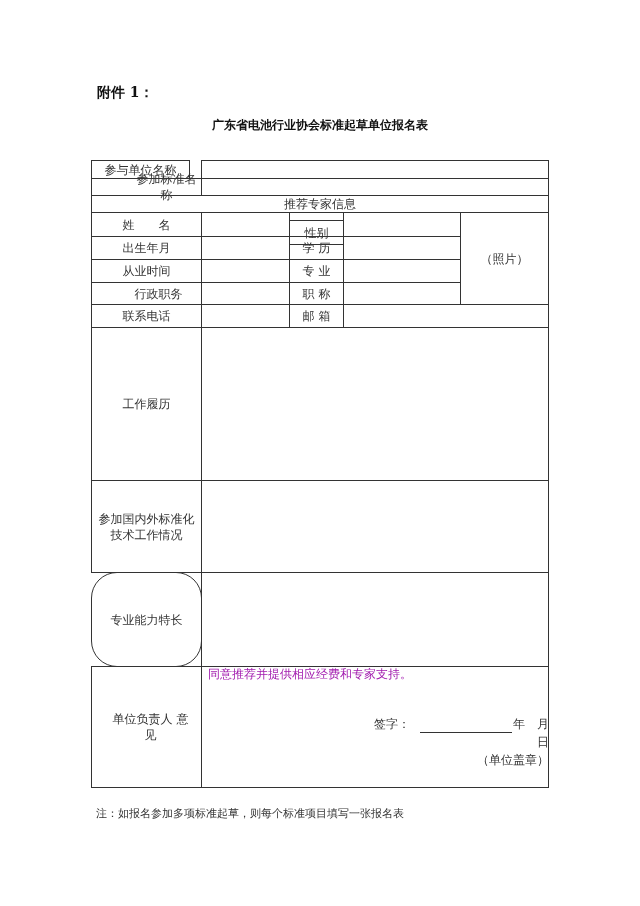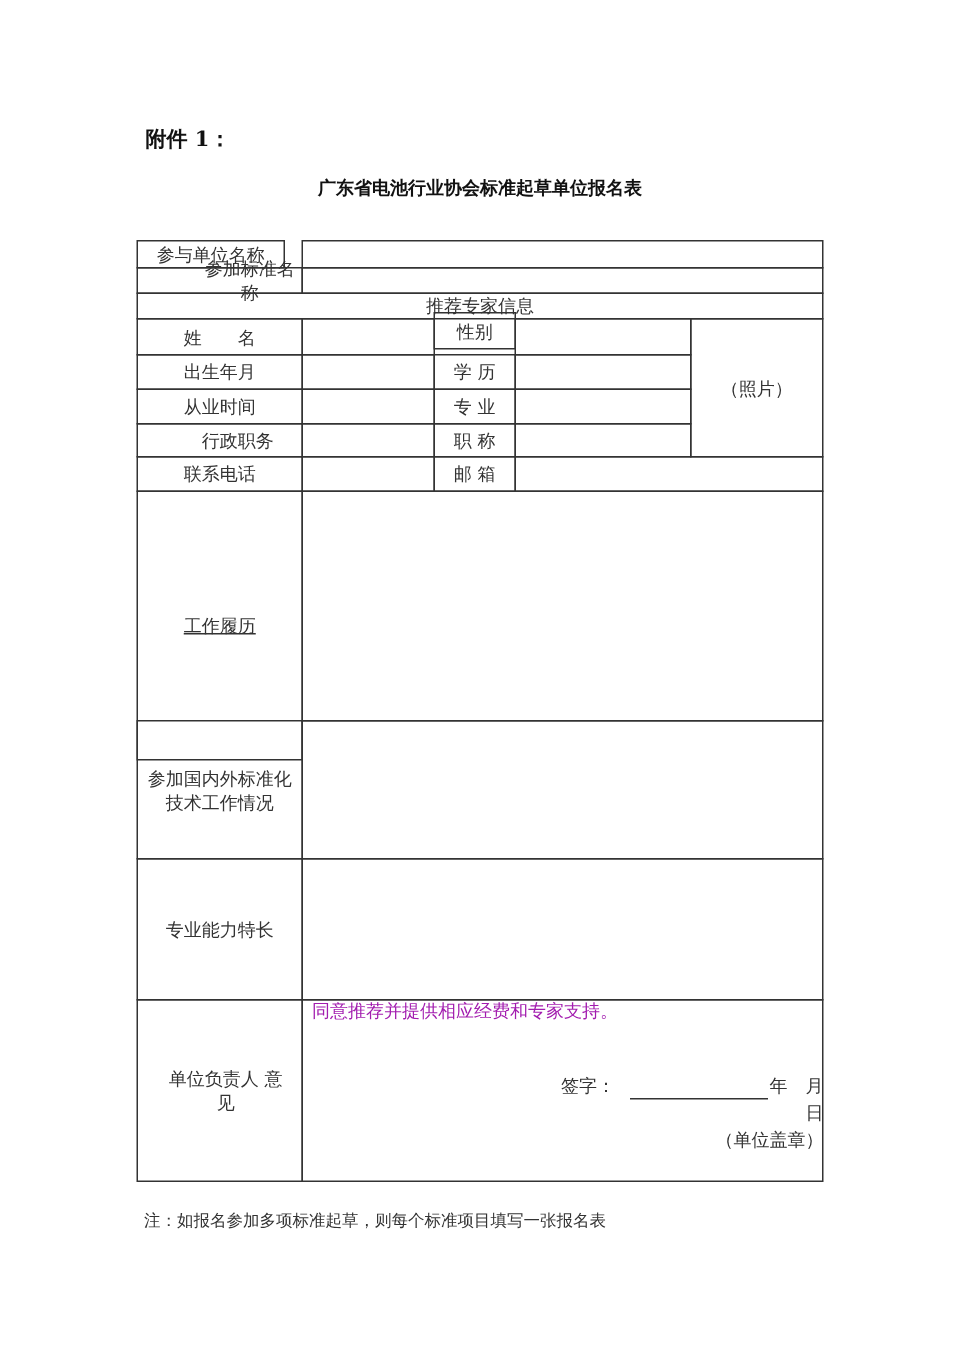"性别" div.cell { top: 208px -> 220px }
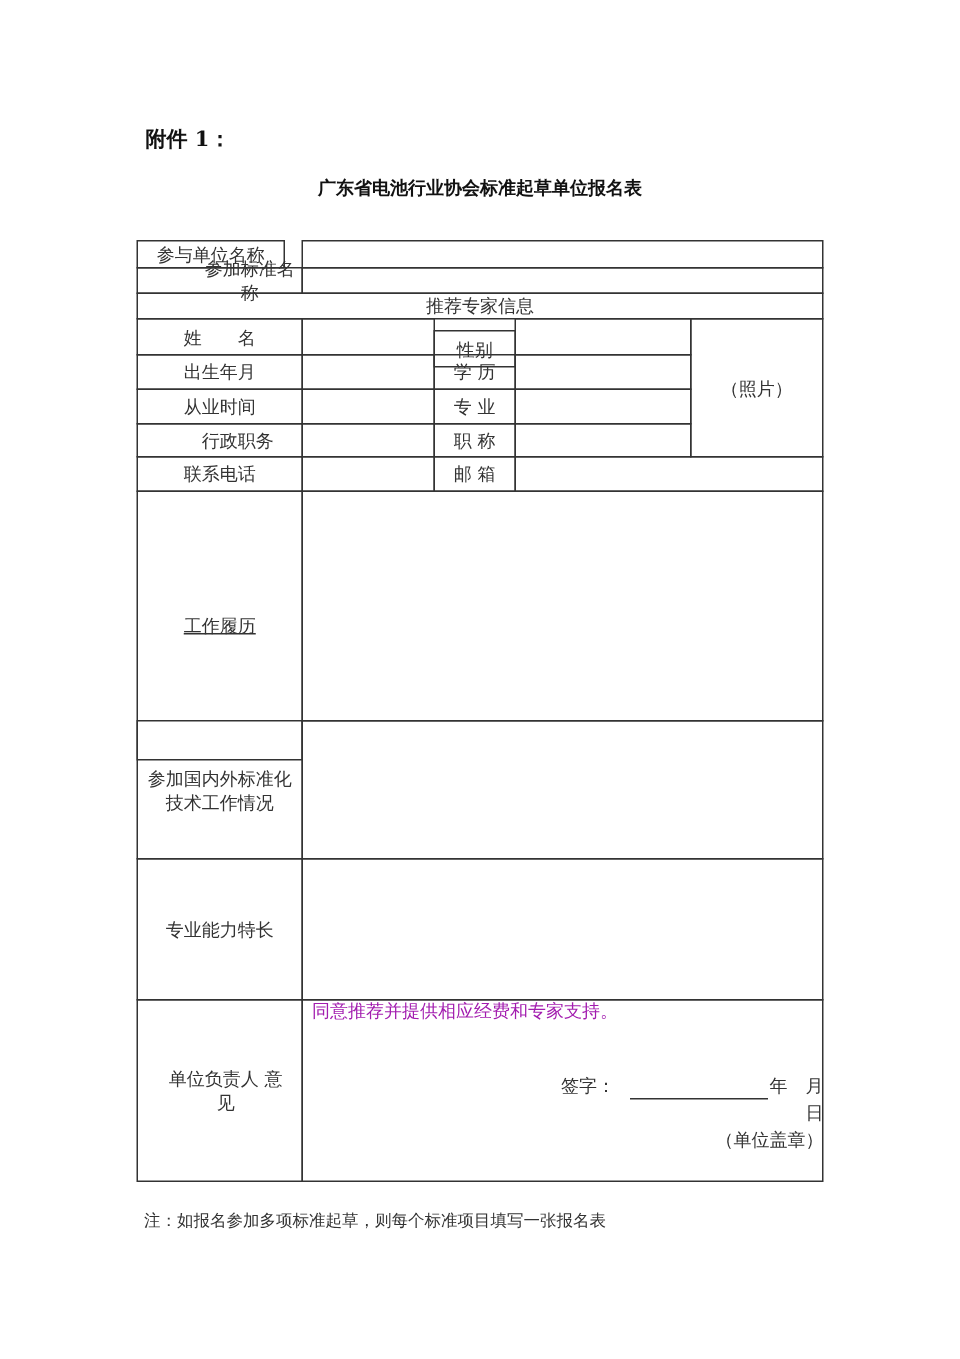"工作履历" div.cell { height: 180px -> 154px; text-decoration: underline -> none }
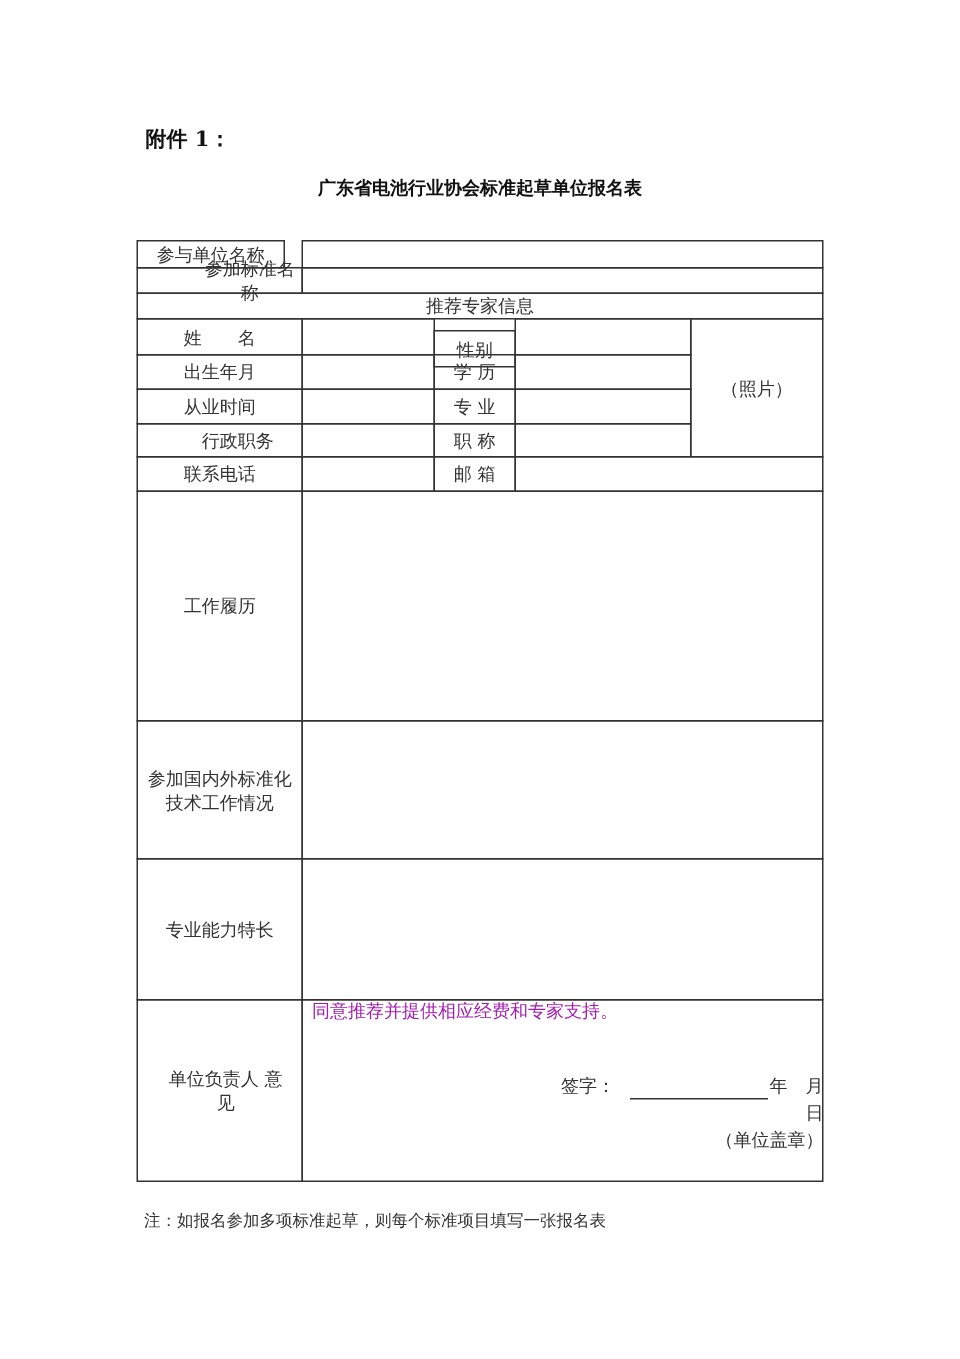"专业能力特长" div.cell { border-radius: none -> 26px }
